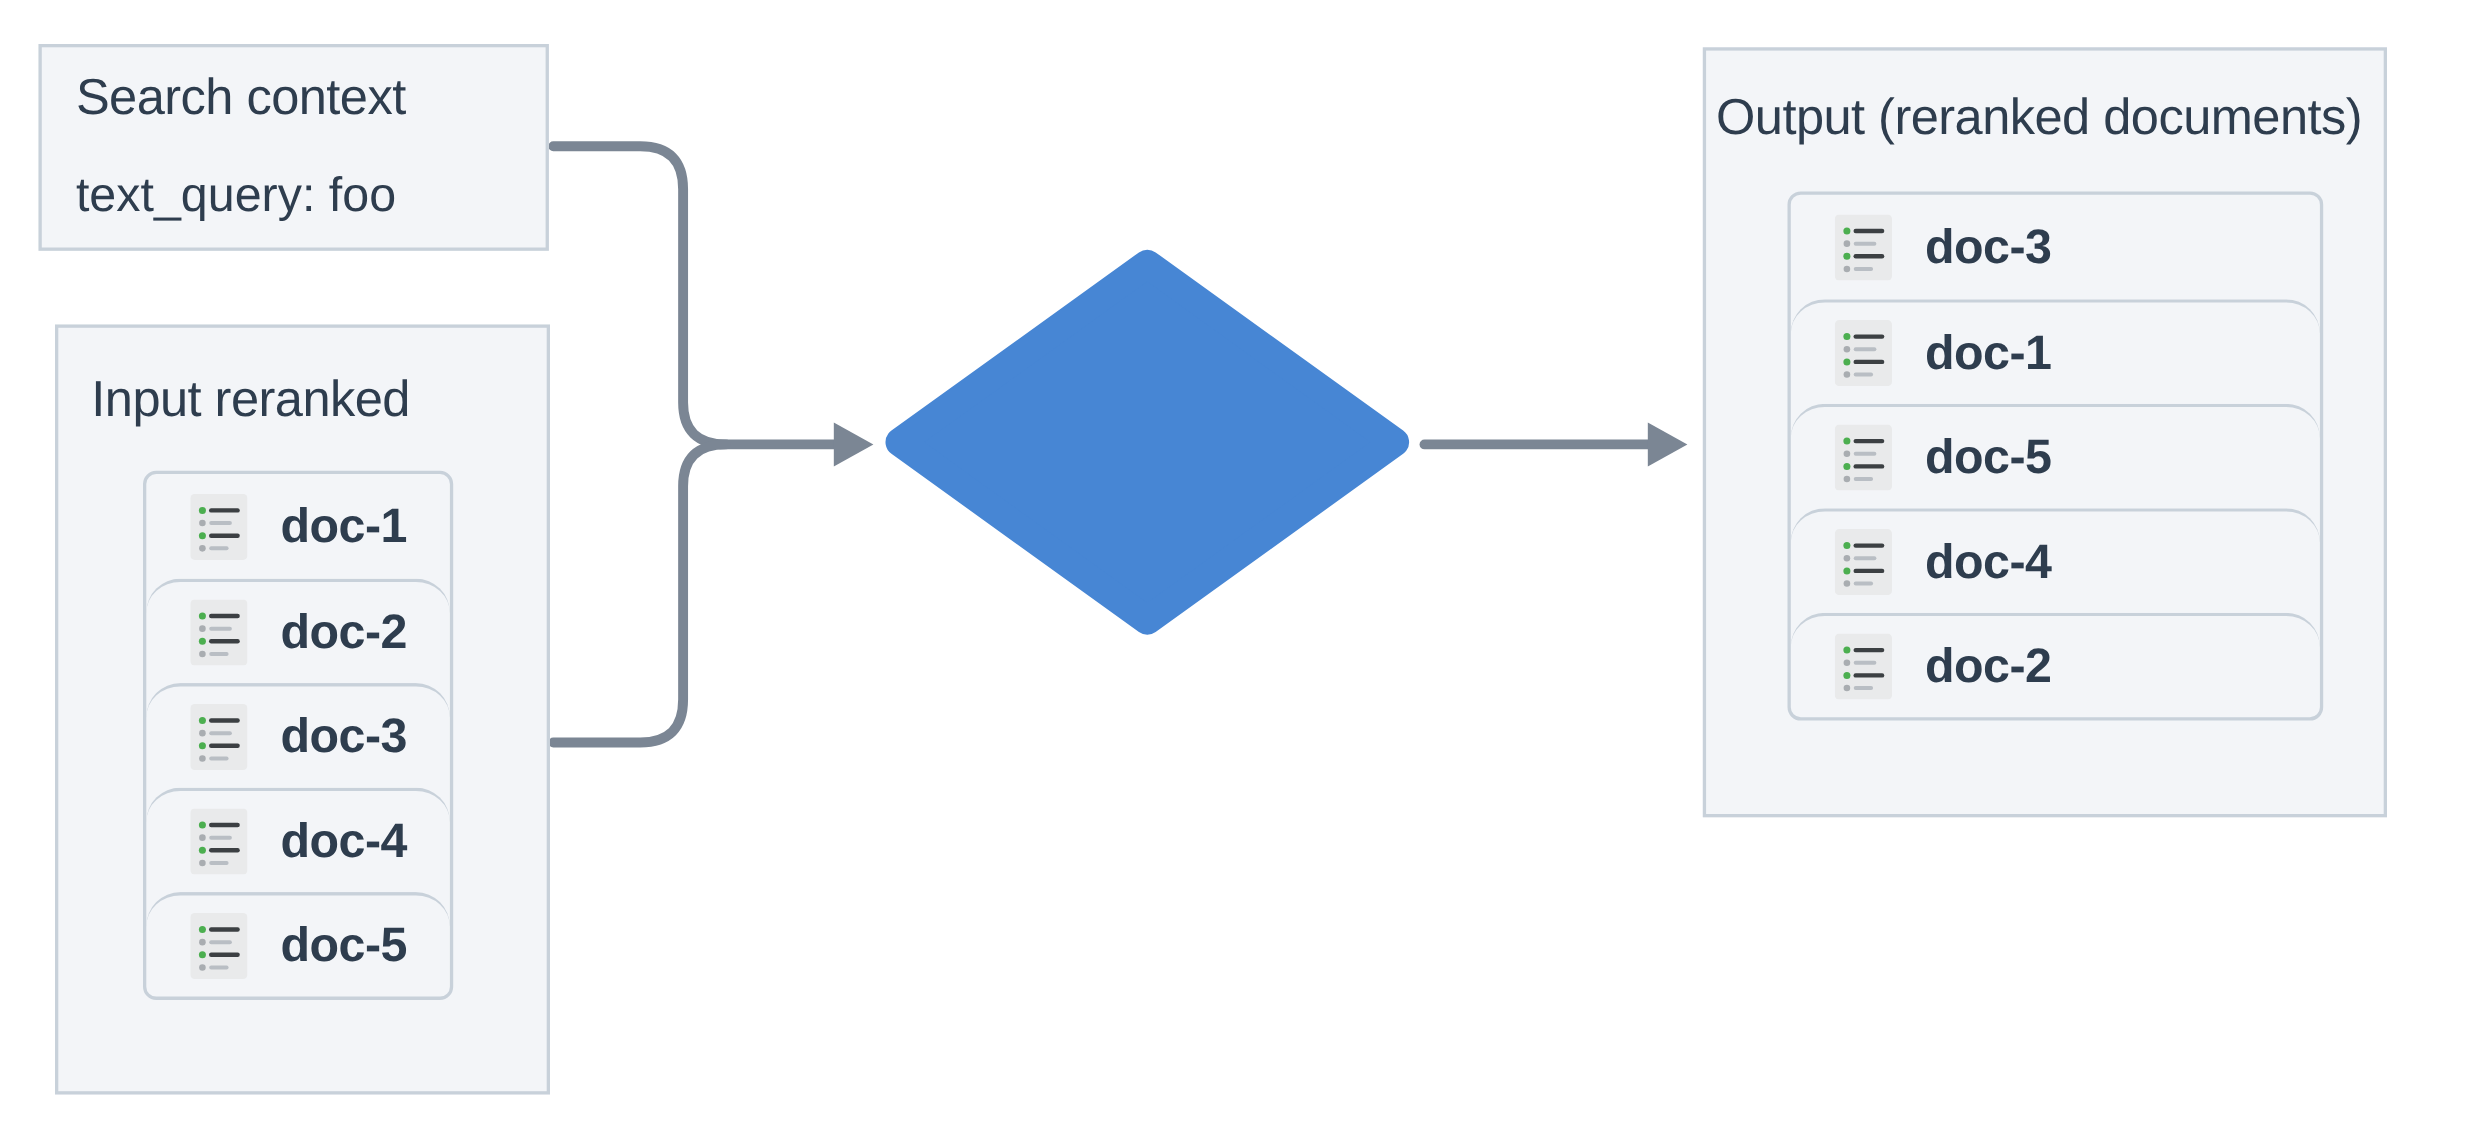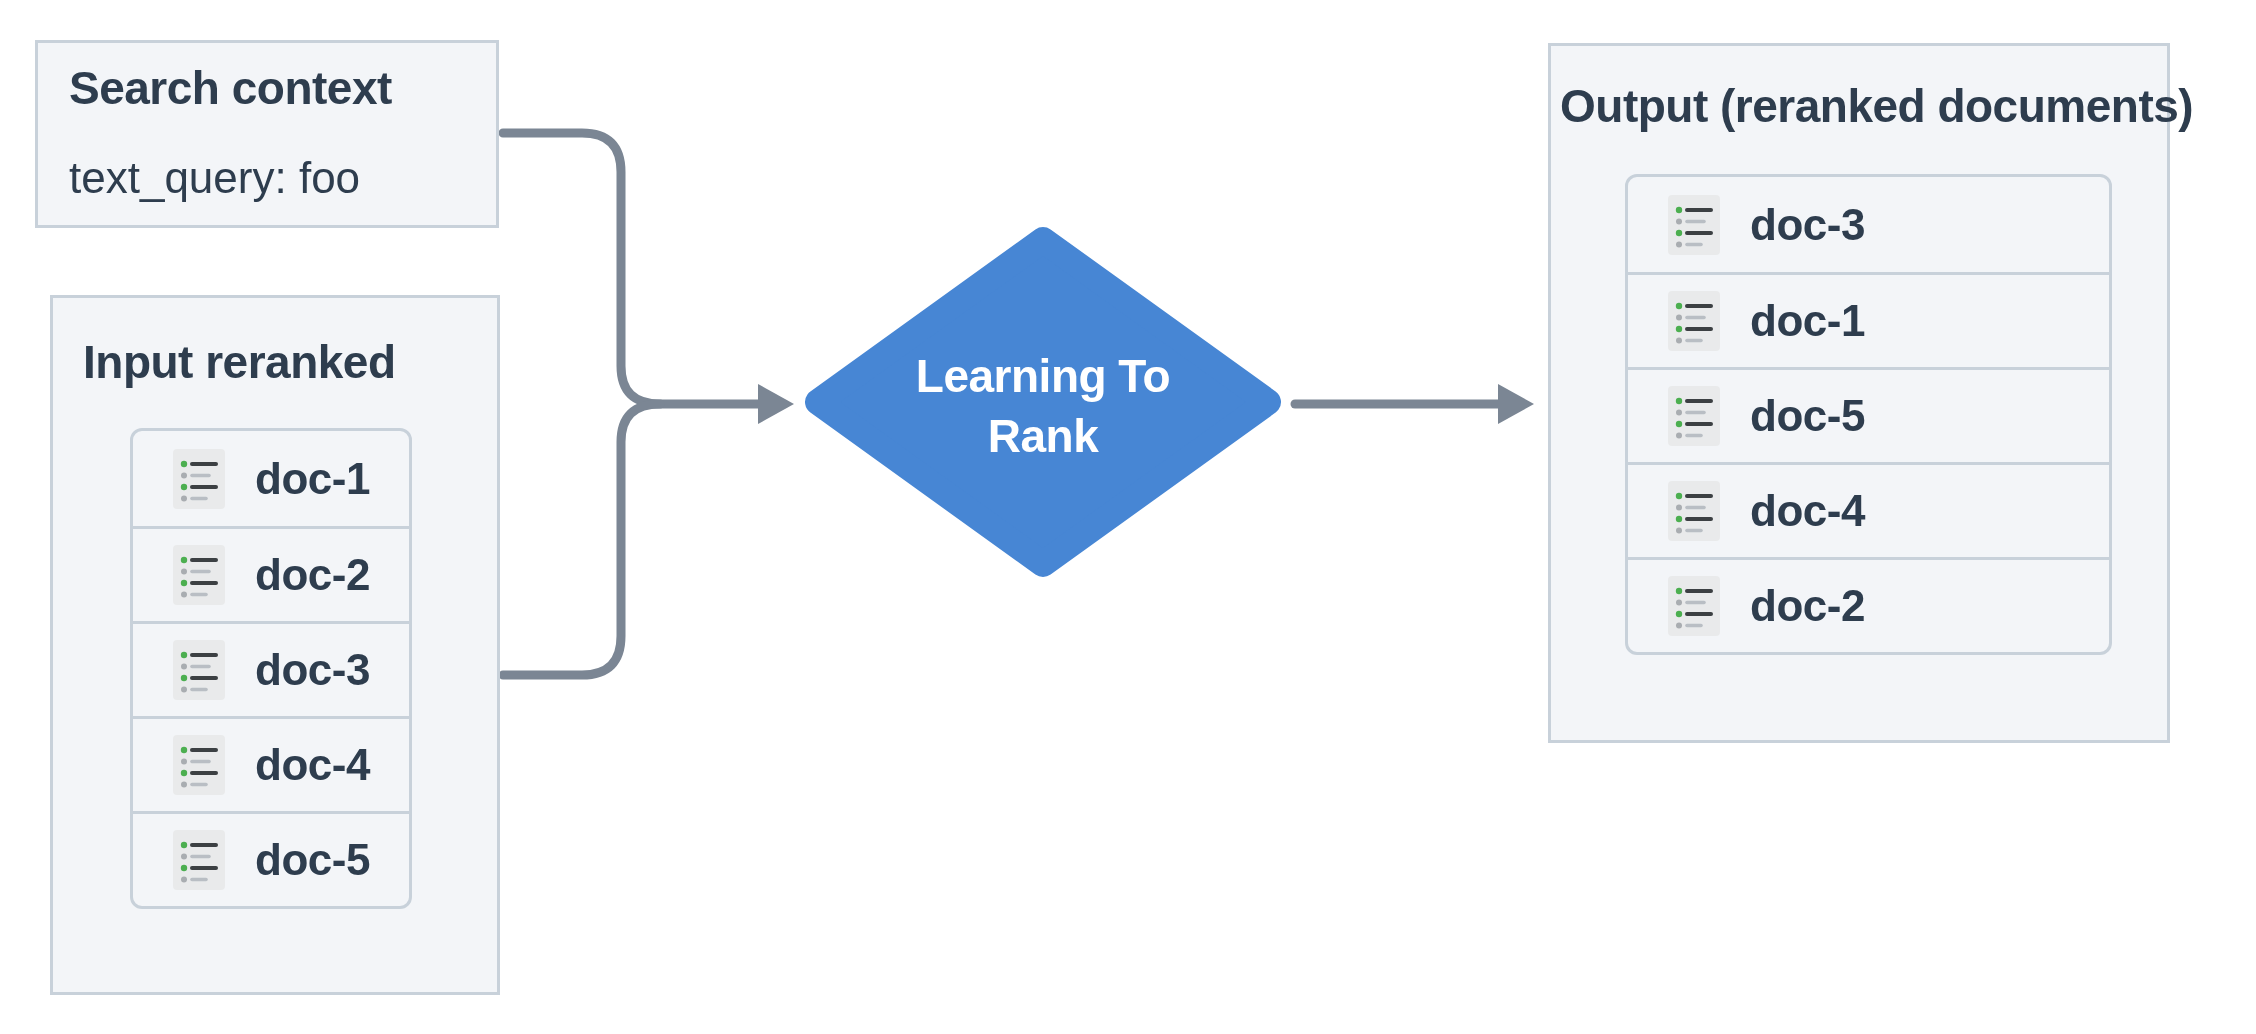"Search context" .box-title { font-weight: bold -> normal }
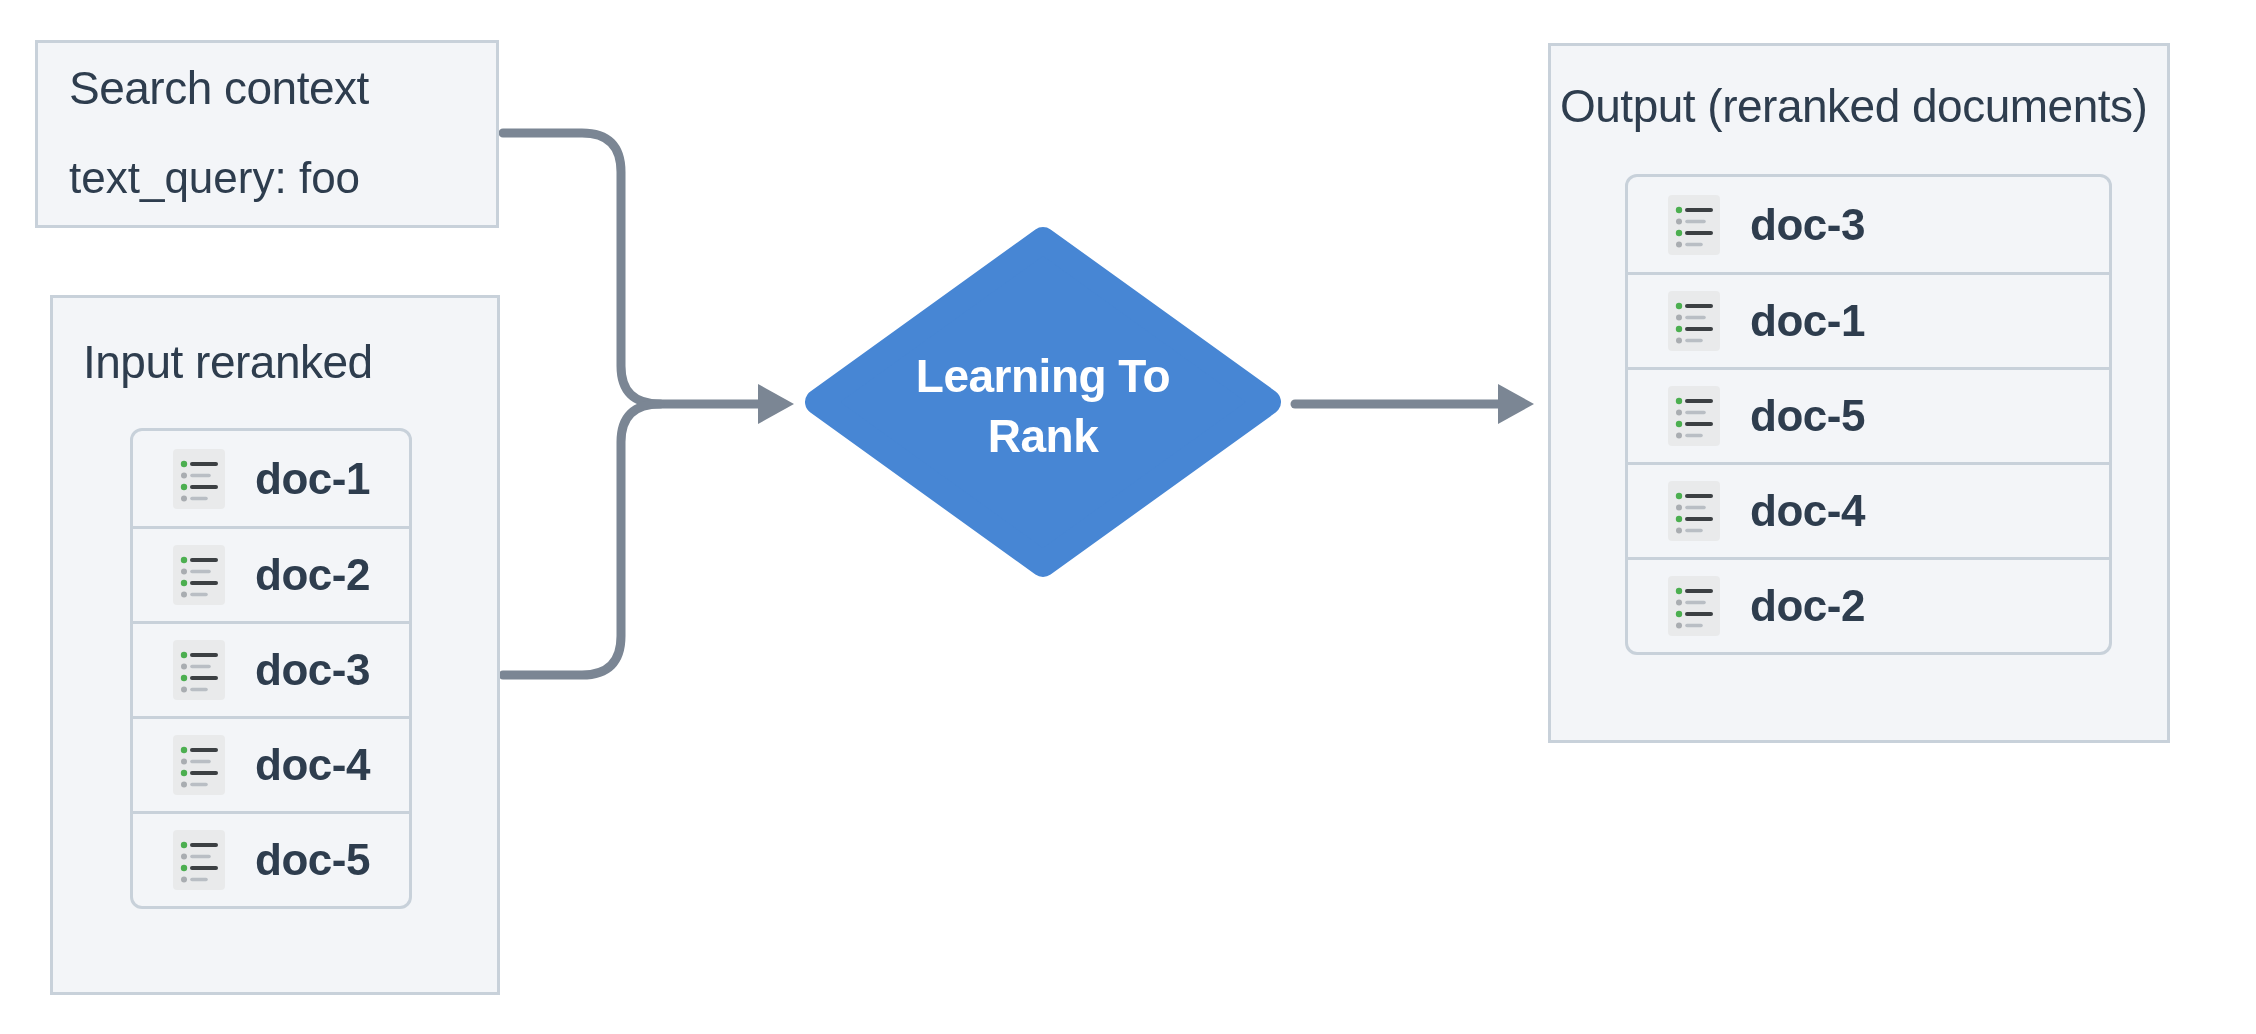"doc-3" .doc-row { border-radius: none -> 31px }
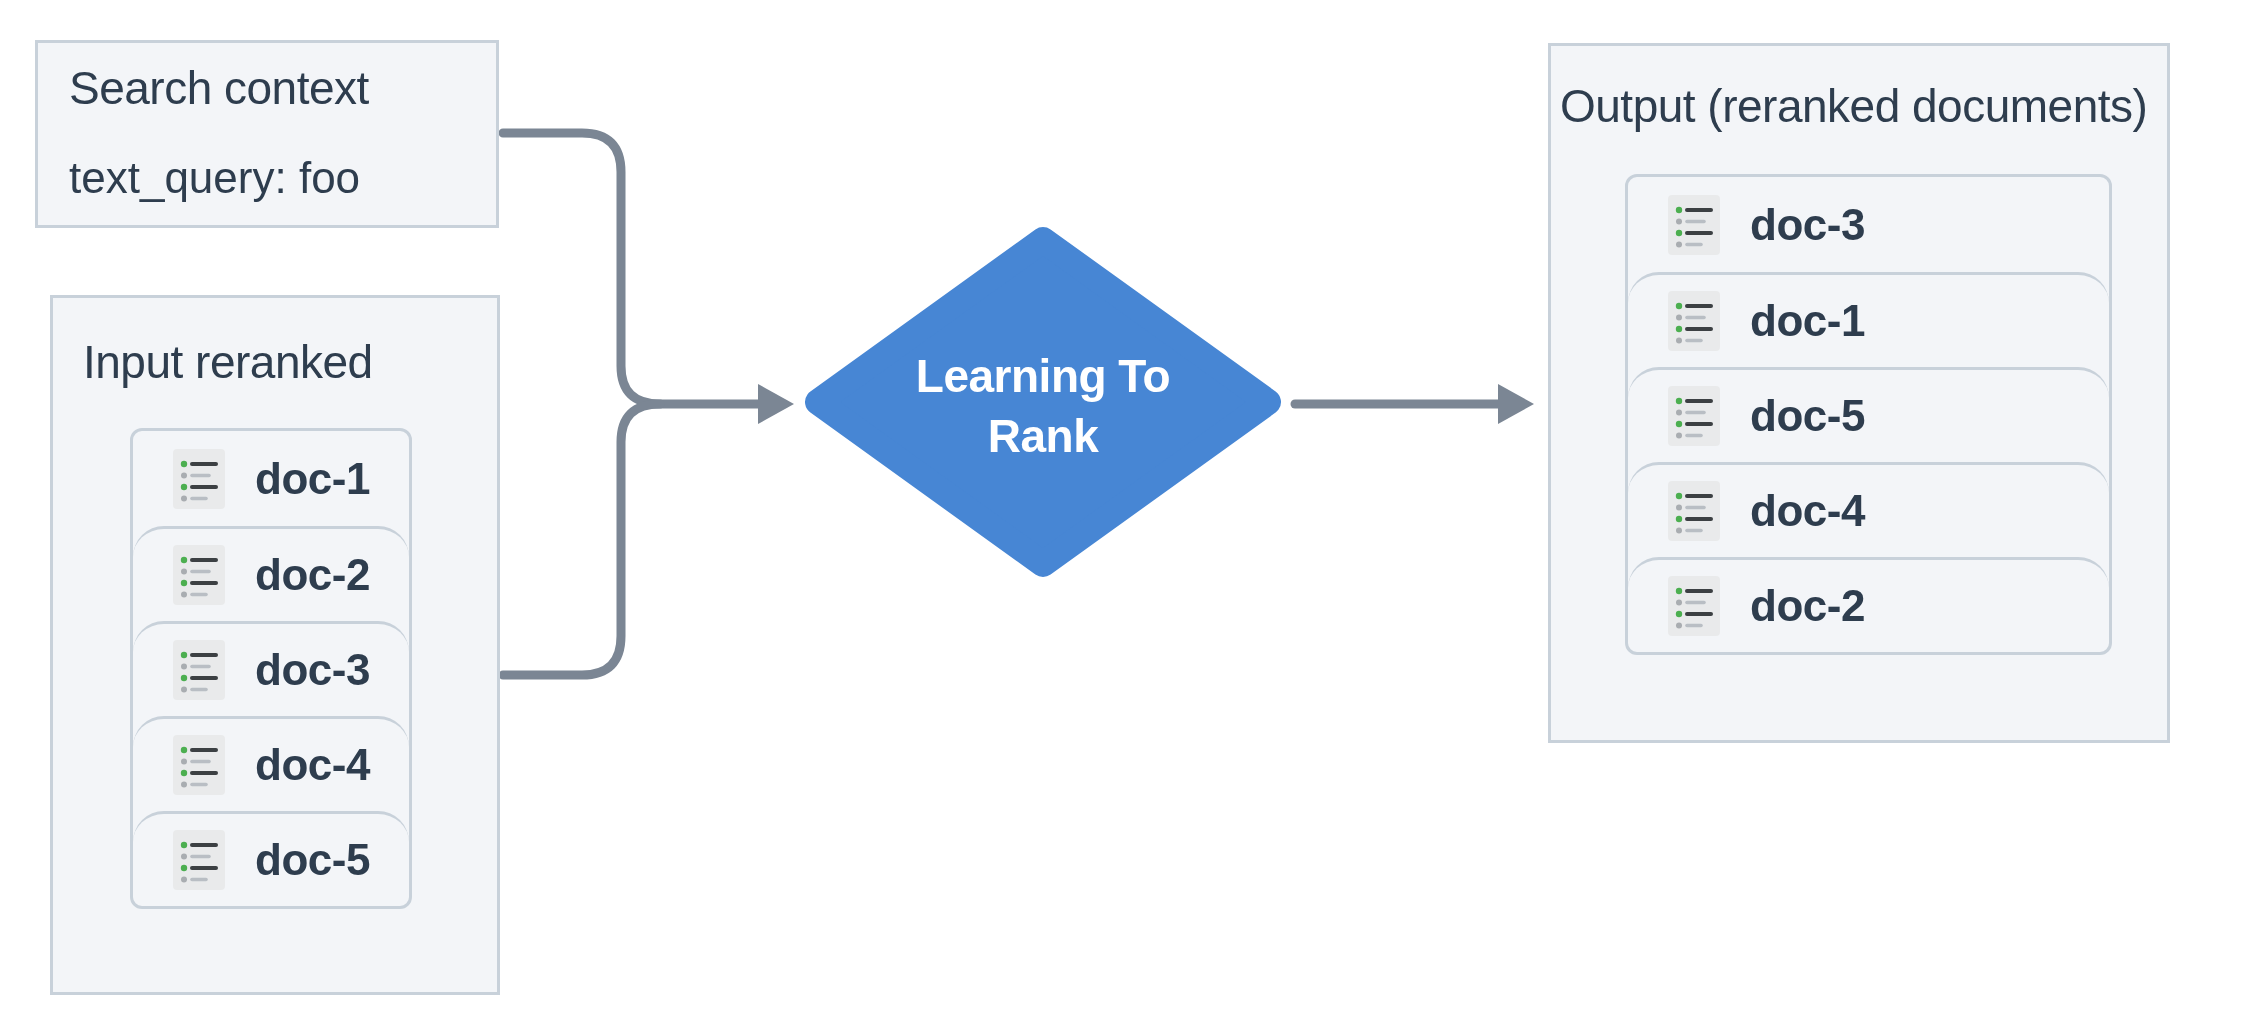"Learning To" div.diamond-label { html: <div> <div>Learning To</div> <div>Rank</div> </div> -> none }
